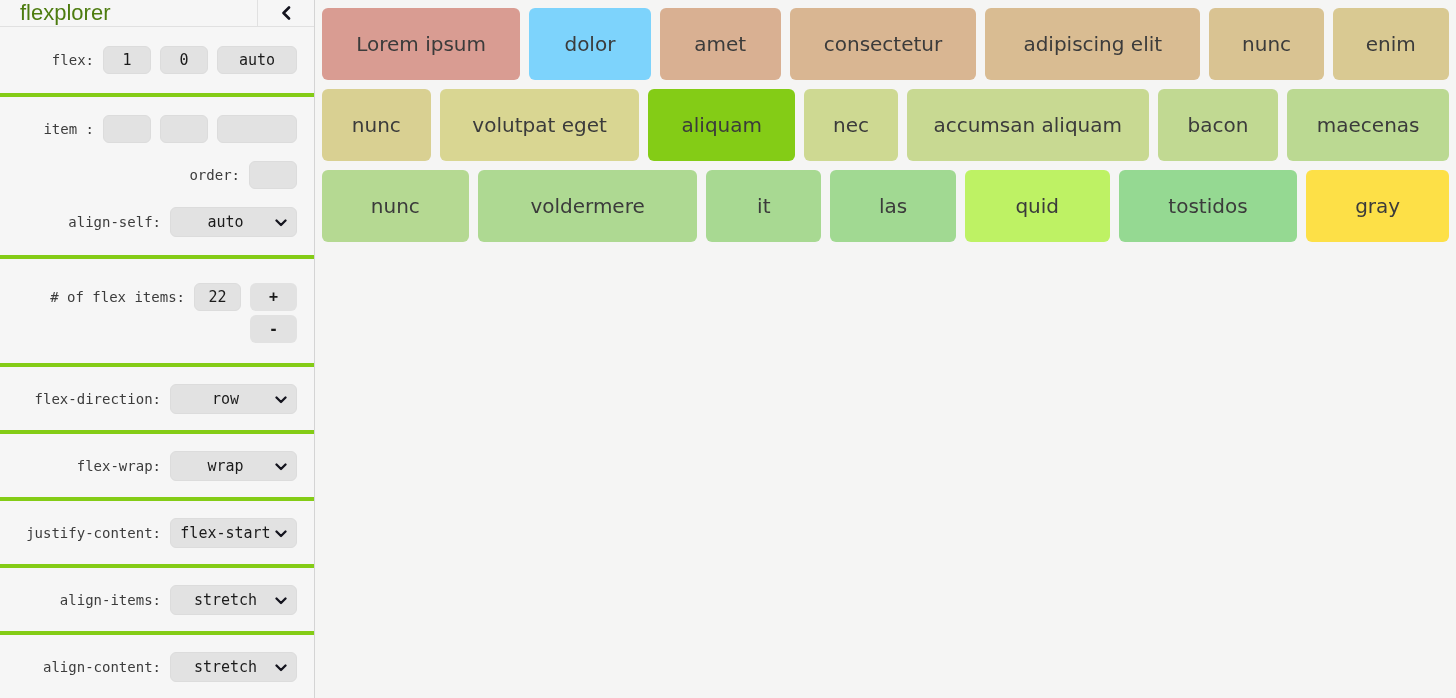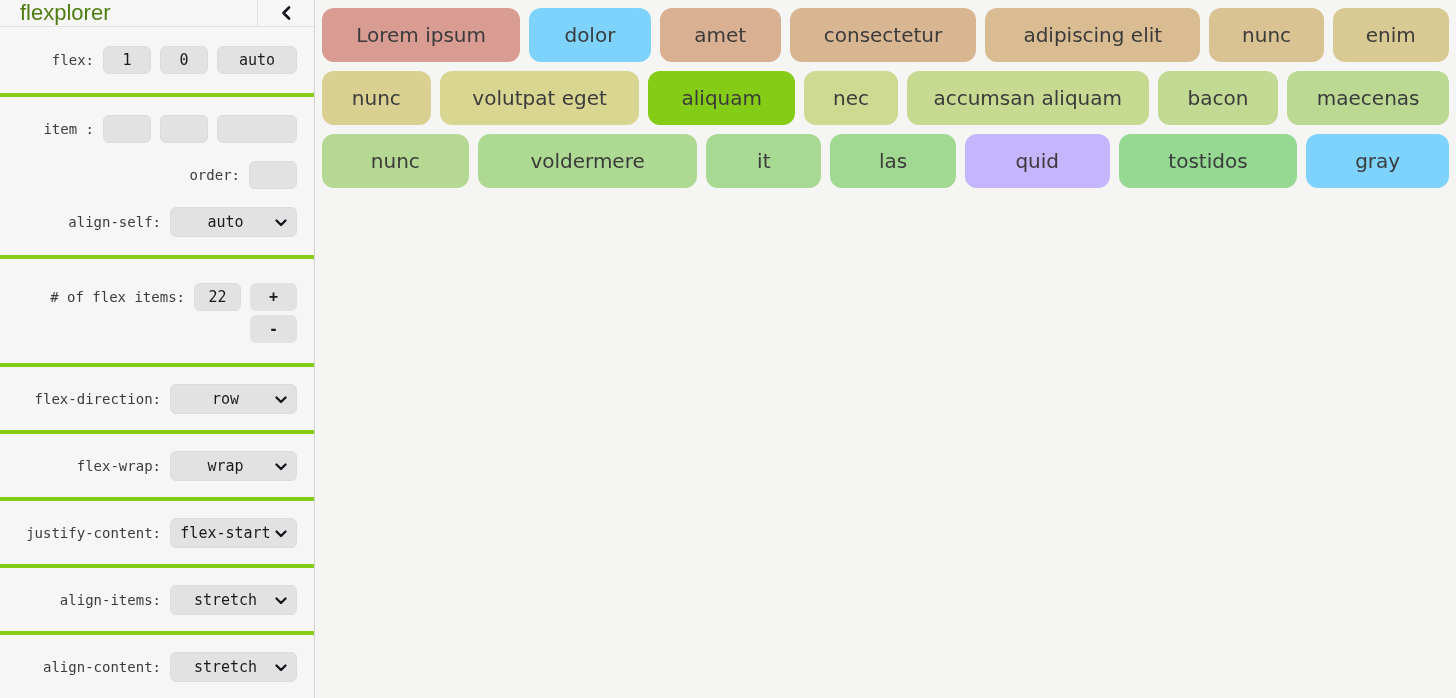"Lorem ipsum" .fi { border-radius: 12px -> 6px; height: 54px -> 72px }
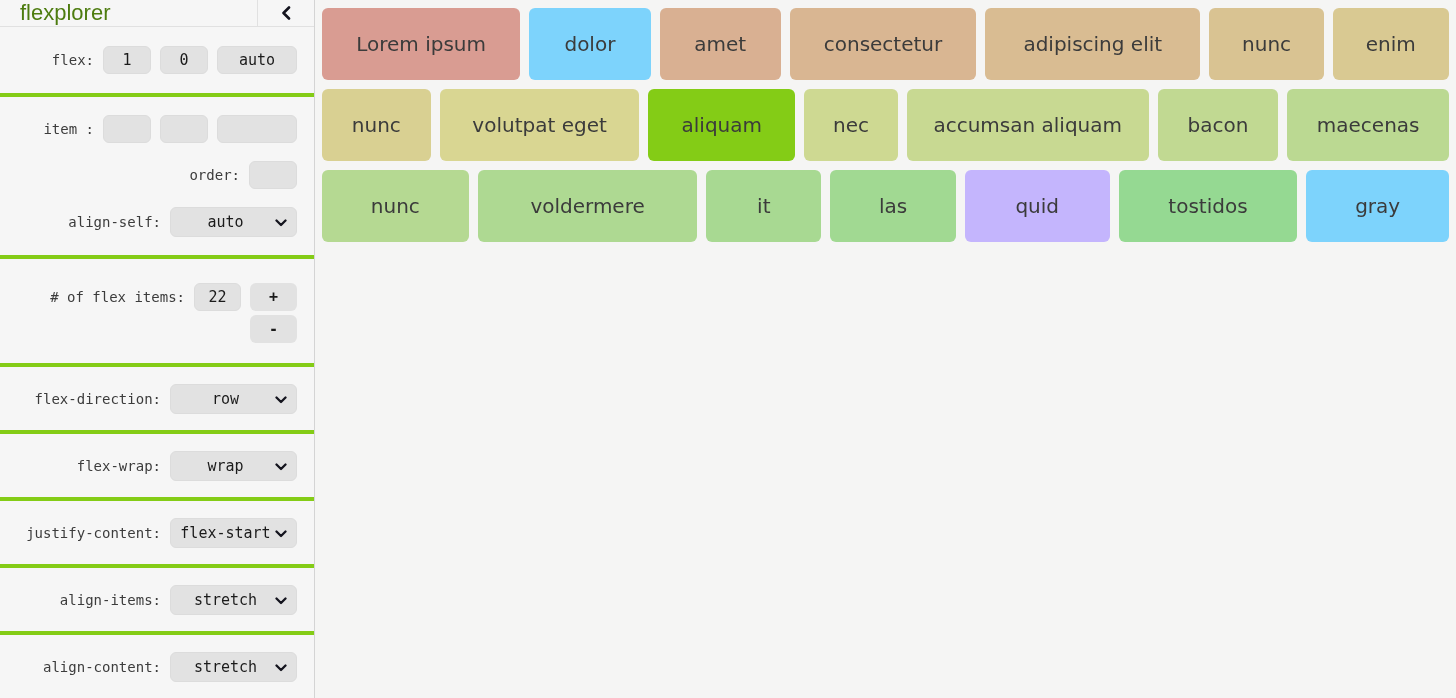"quid" div.fi { background: #c4b5fd -> #bef264 }
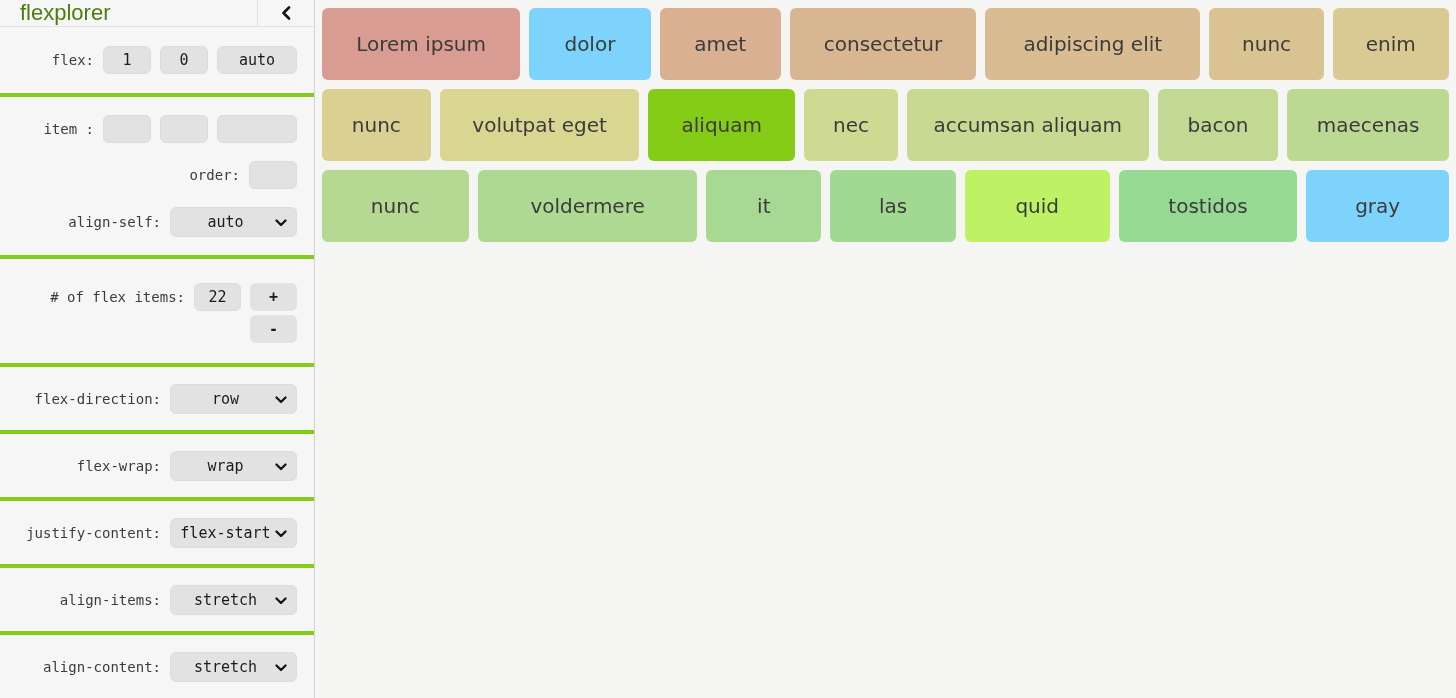"gray" div.fi { background: #7dd3fc -> #fde047 }
